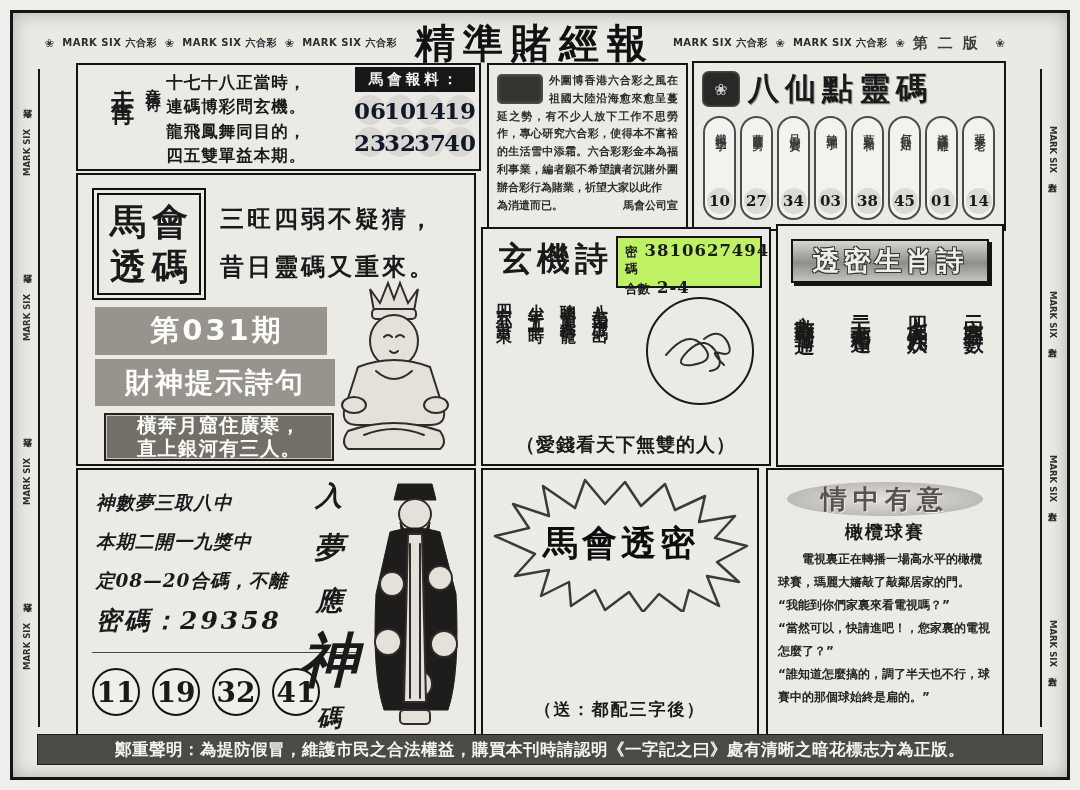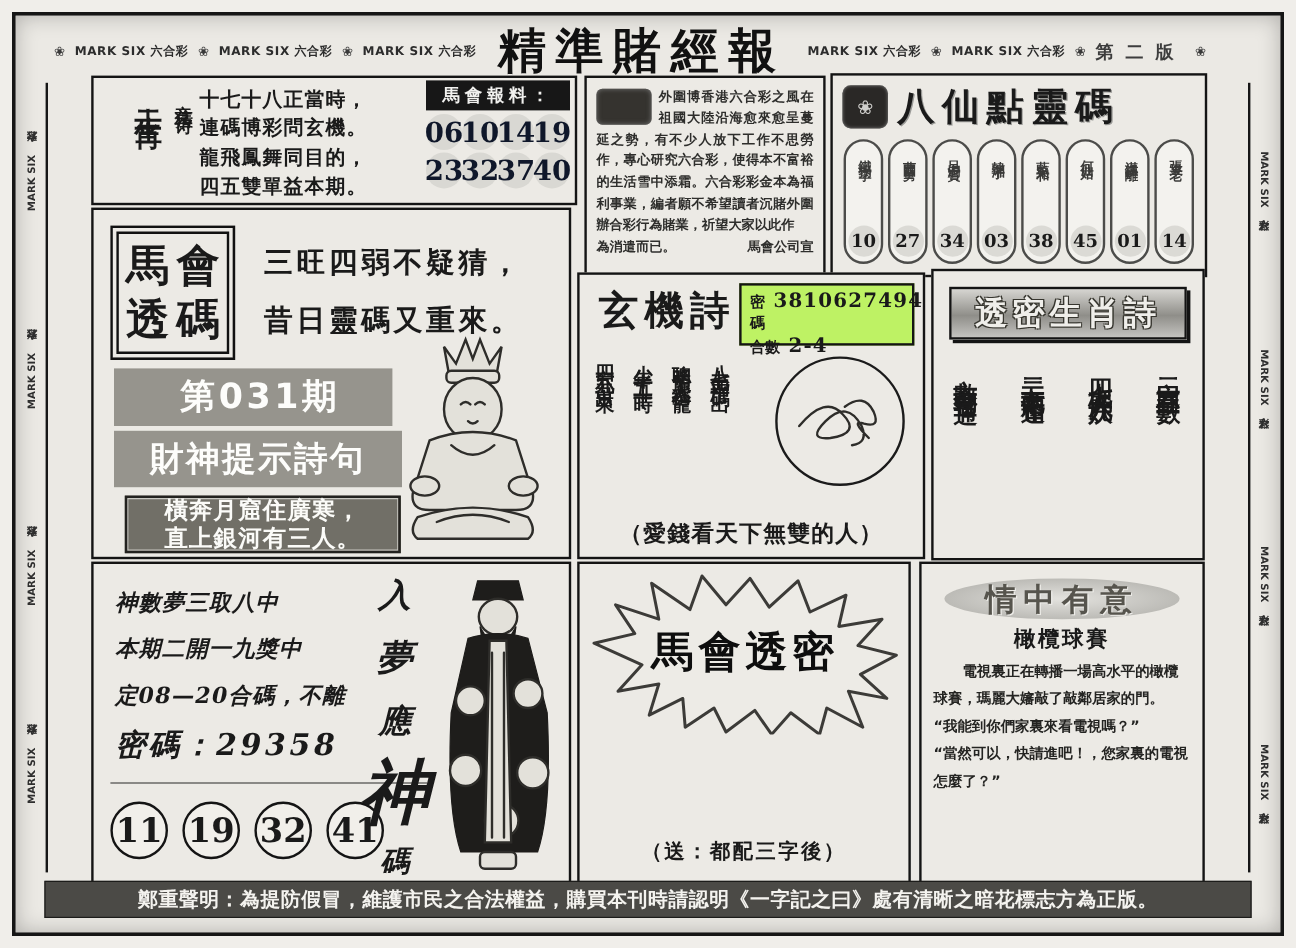"馬會" .touma-title { width: 104px -> 114px }
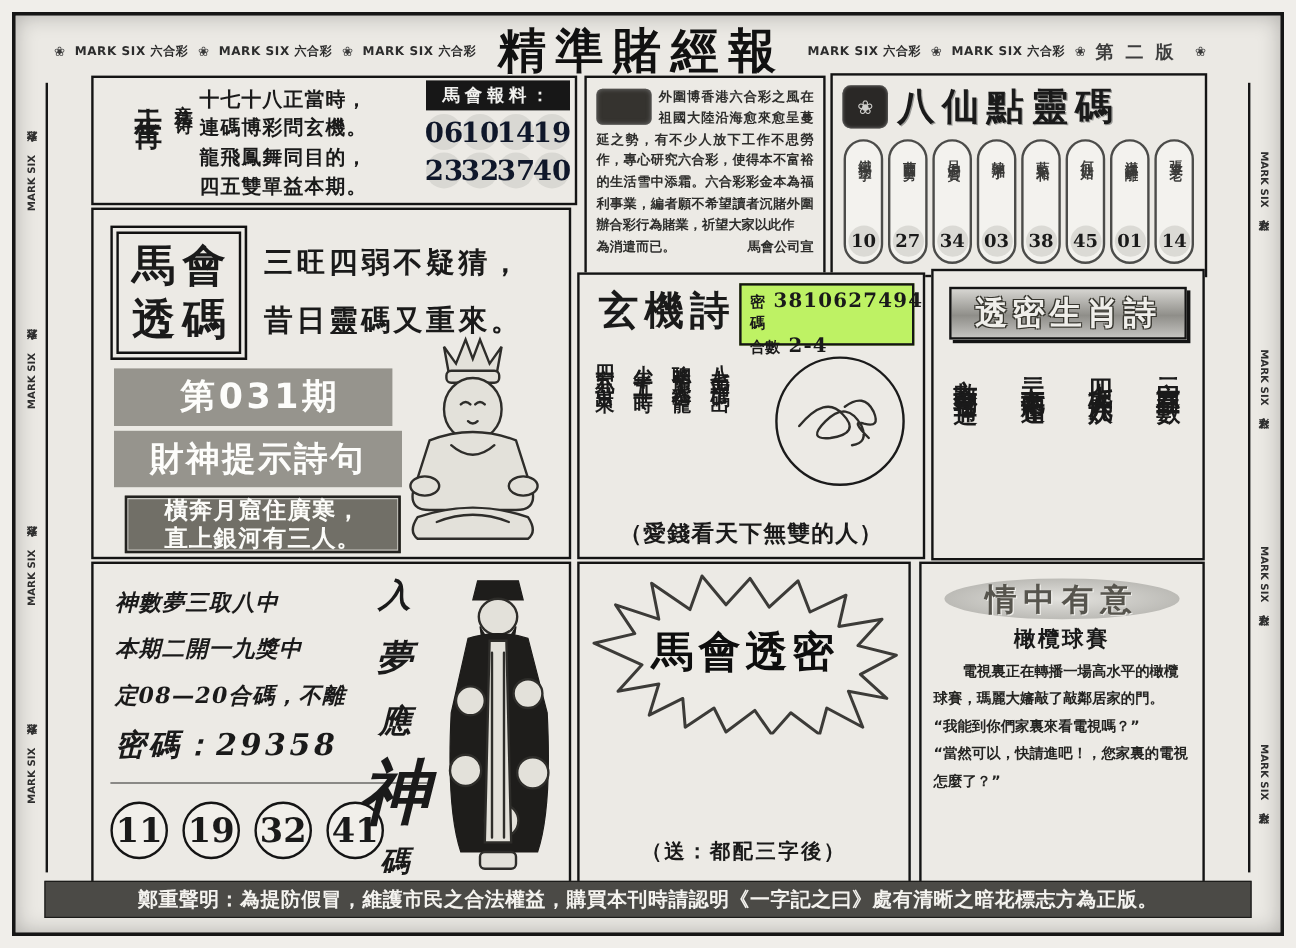"“誰知道怎麼搞的，調了半天也不行，球賽中的那個球始終是扁的。”" p { html: none -> <p>“誰知道怎麼搞的，調了半天也不行，球賽中的那個球始終是扁的。”</p> }
